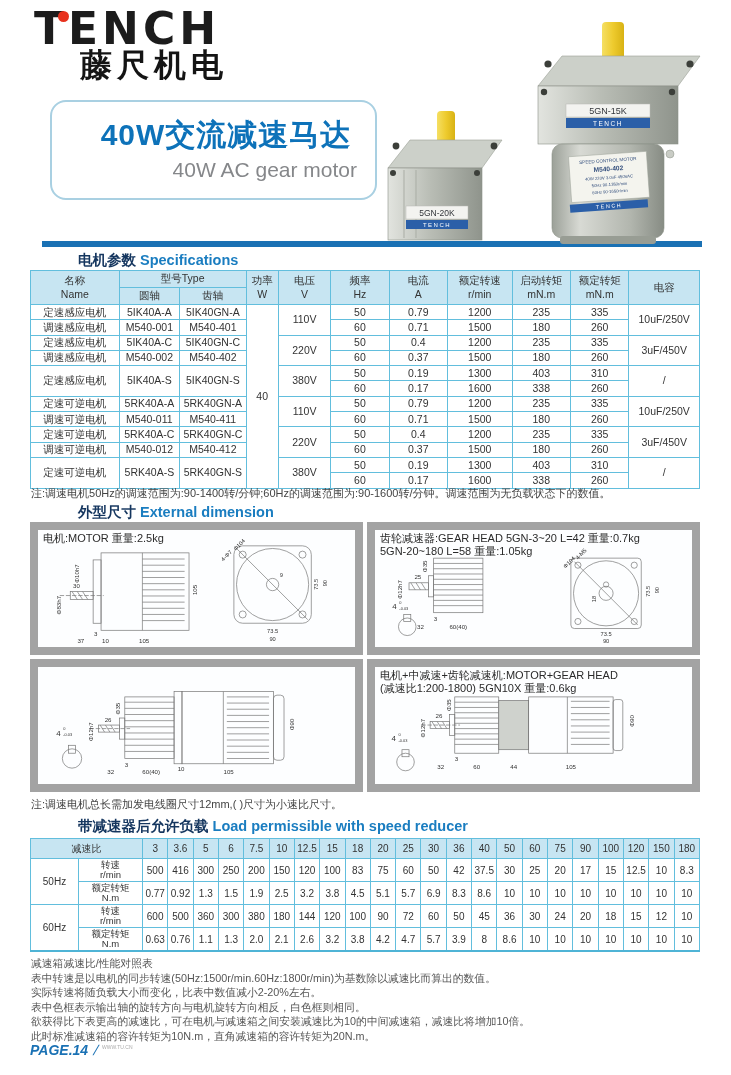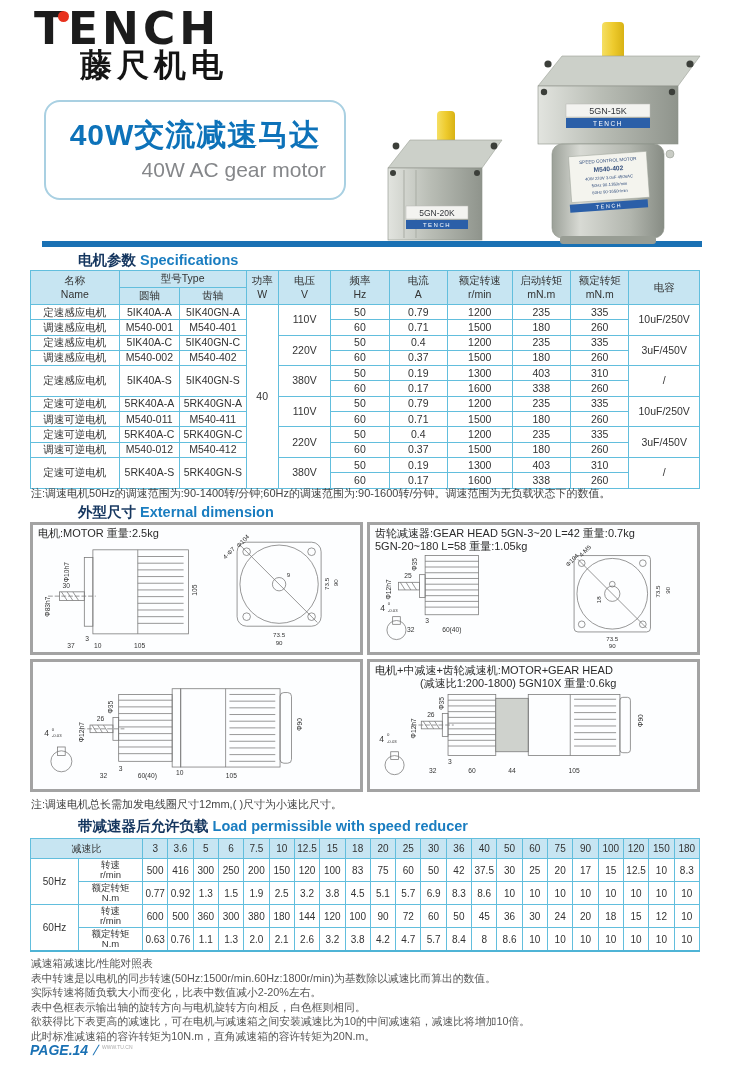"40W交流减速马达" .title-card { left: 44px -> 50px; padding-left: none -> 25px }
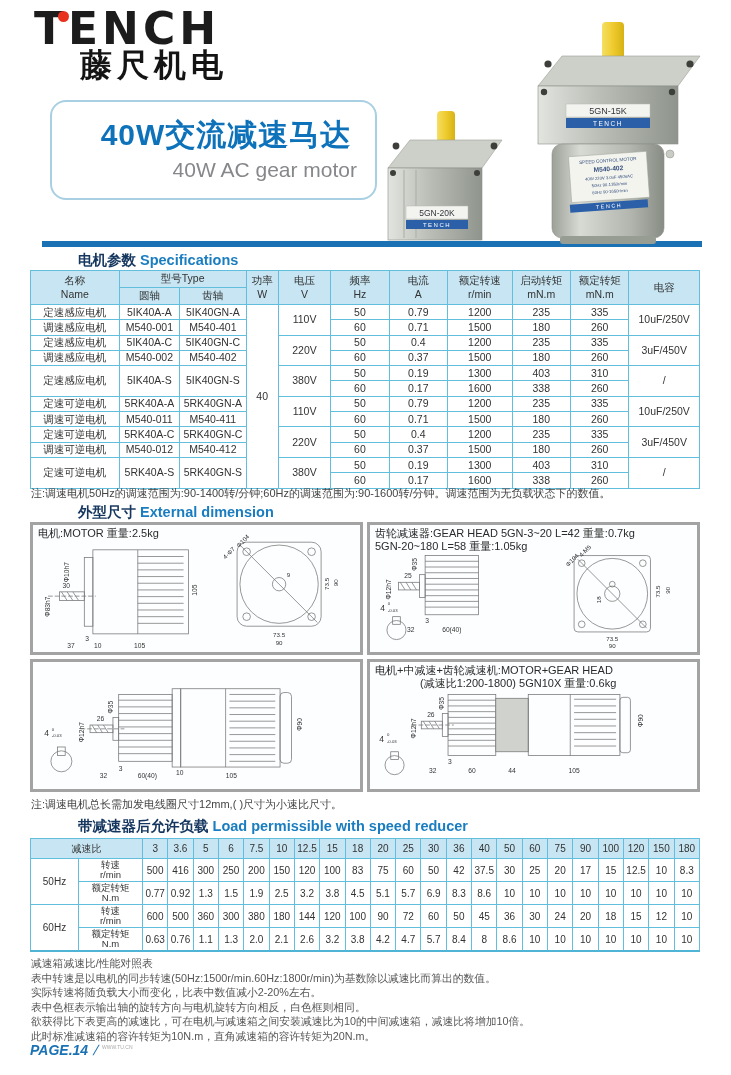"电机:MOTOR 重量:2.5kg" .panel { border: 3px solid #a3a3a3 -> 8px solid #a3a3a3 }
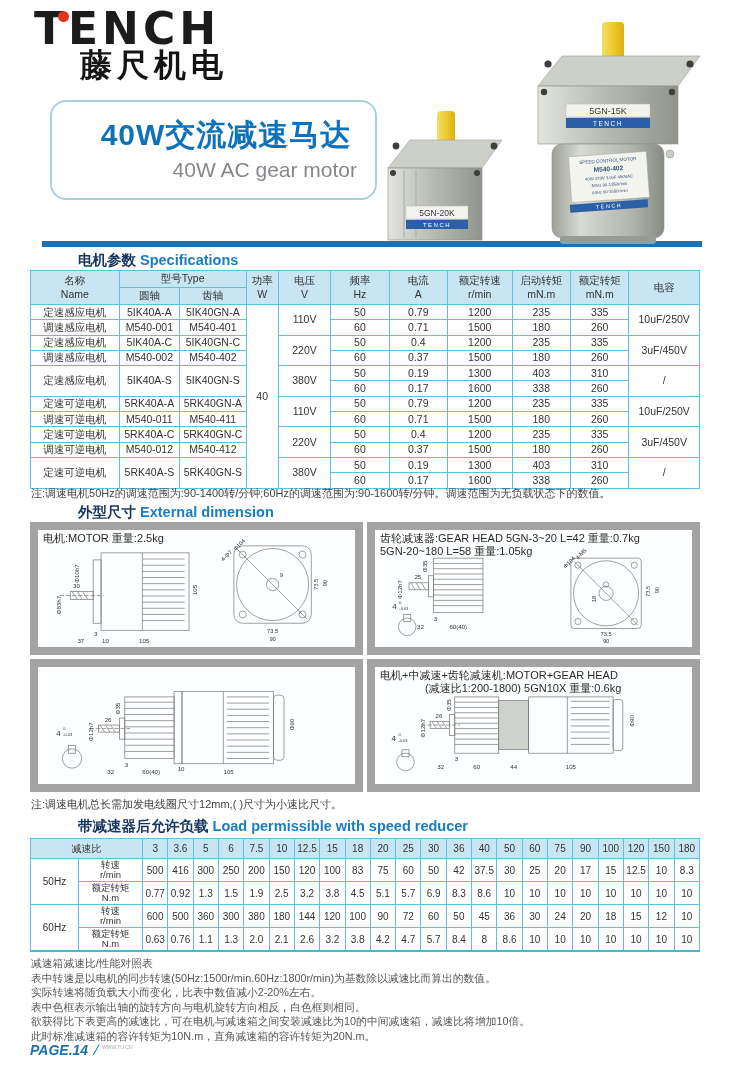"(减速比1:200-1800) 5GN10X 重量:0.6kg" div.panel-title { margin-left: 45px -> none }
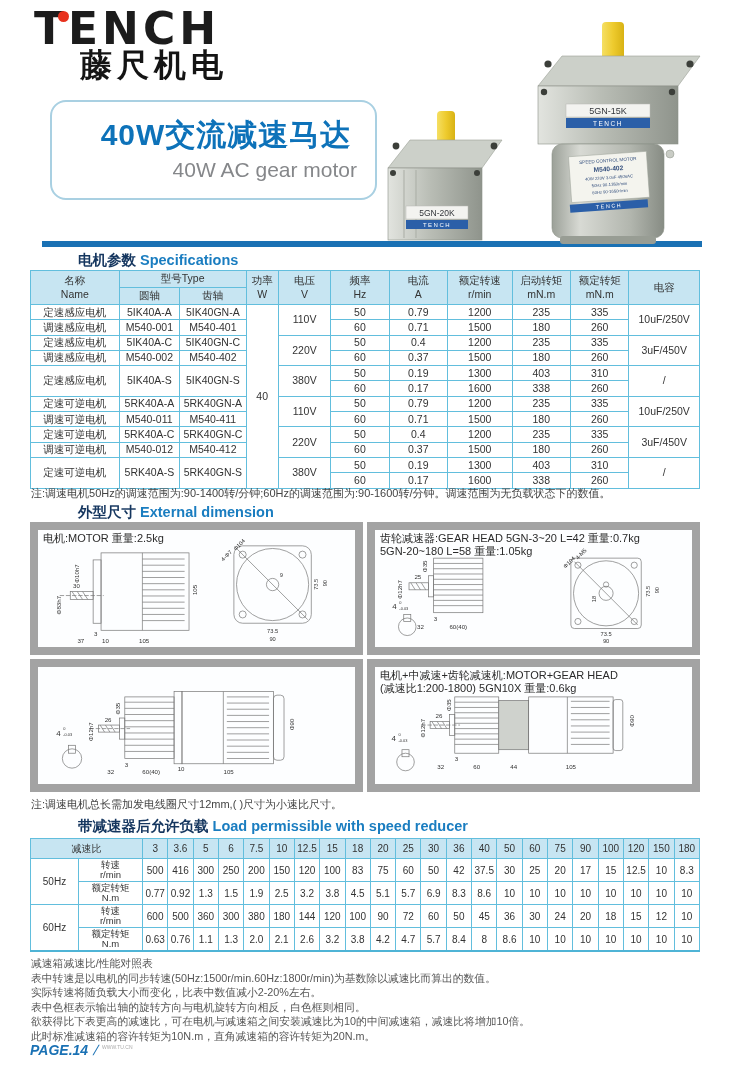"8.4" td { text: 8.4 -> 3.9 }
